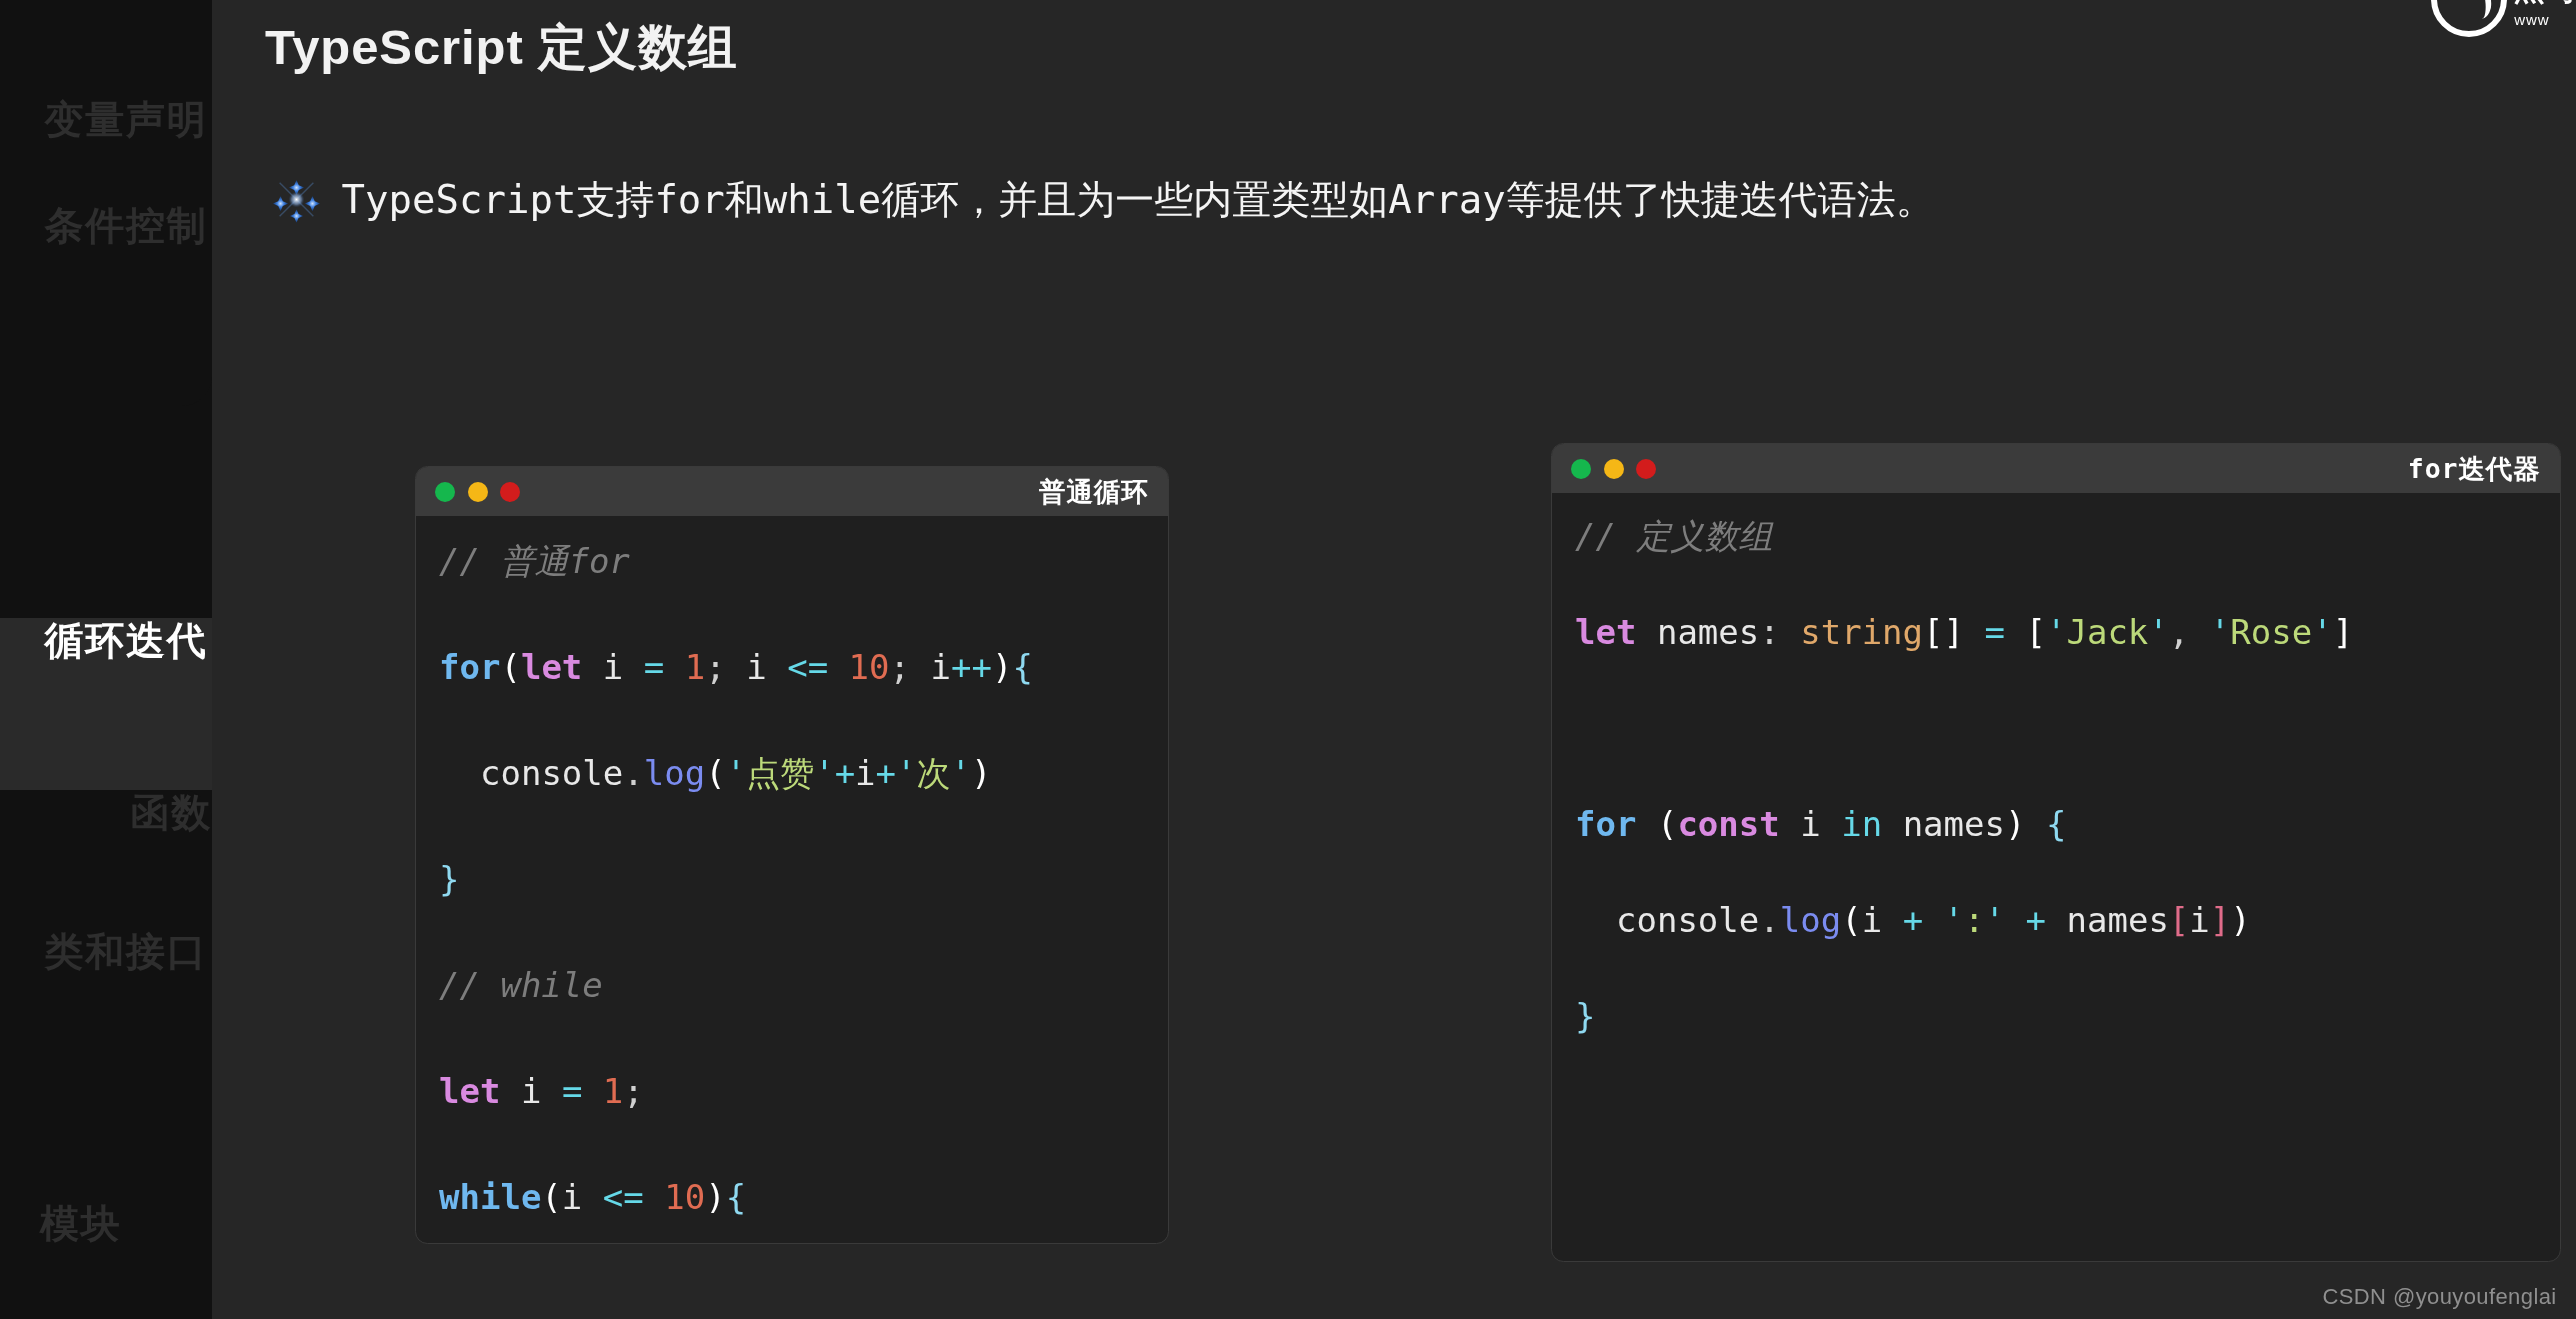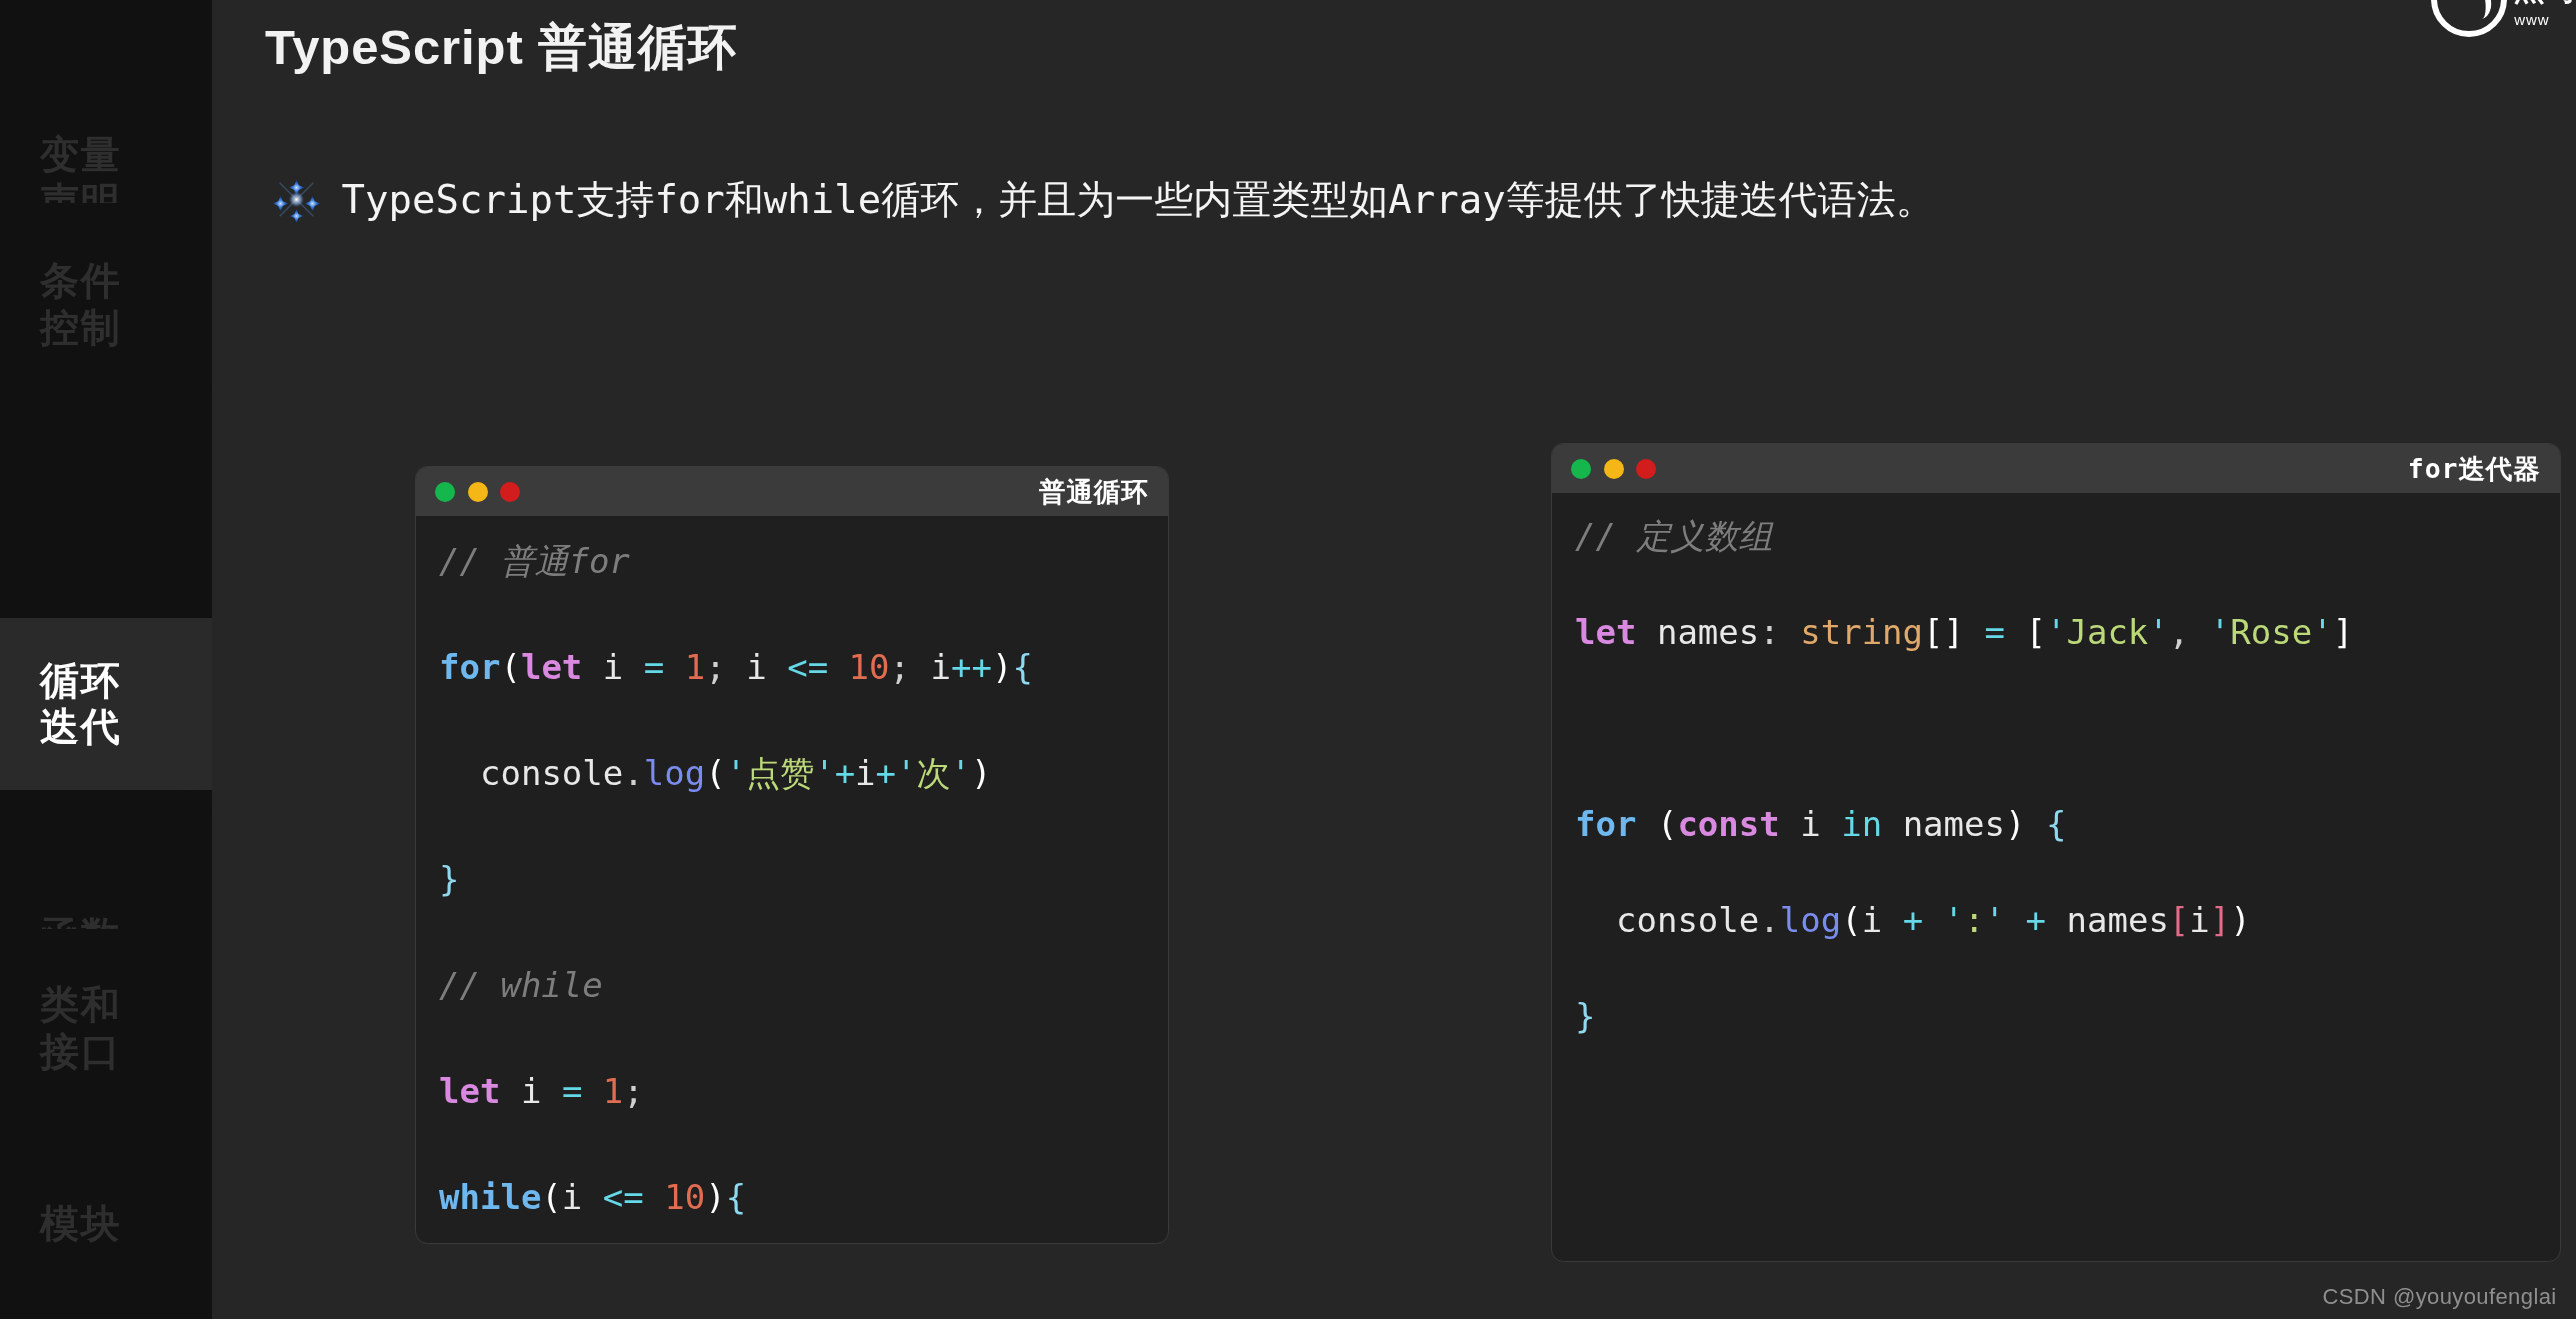"TypeScript 普通循环" h1 { text: 普通循环 -> 定义数组 }
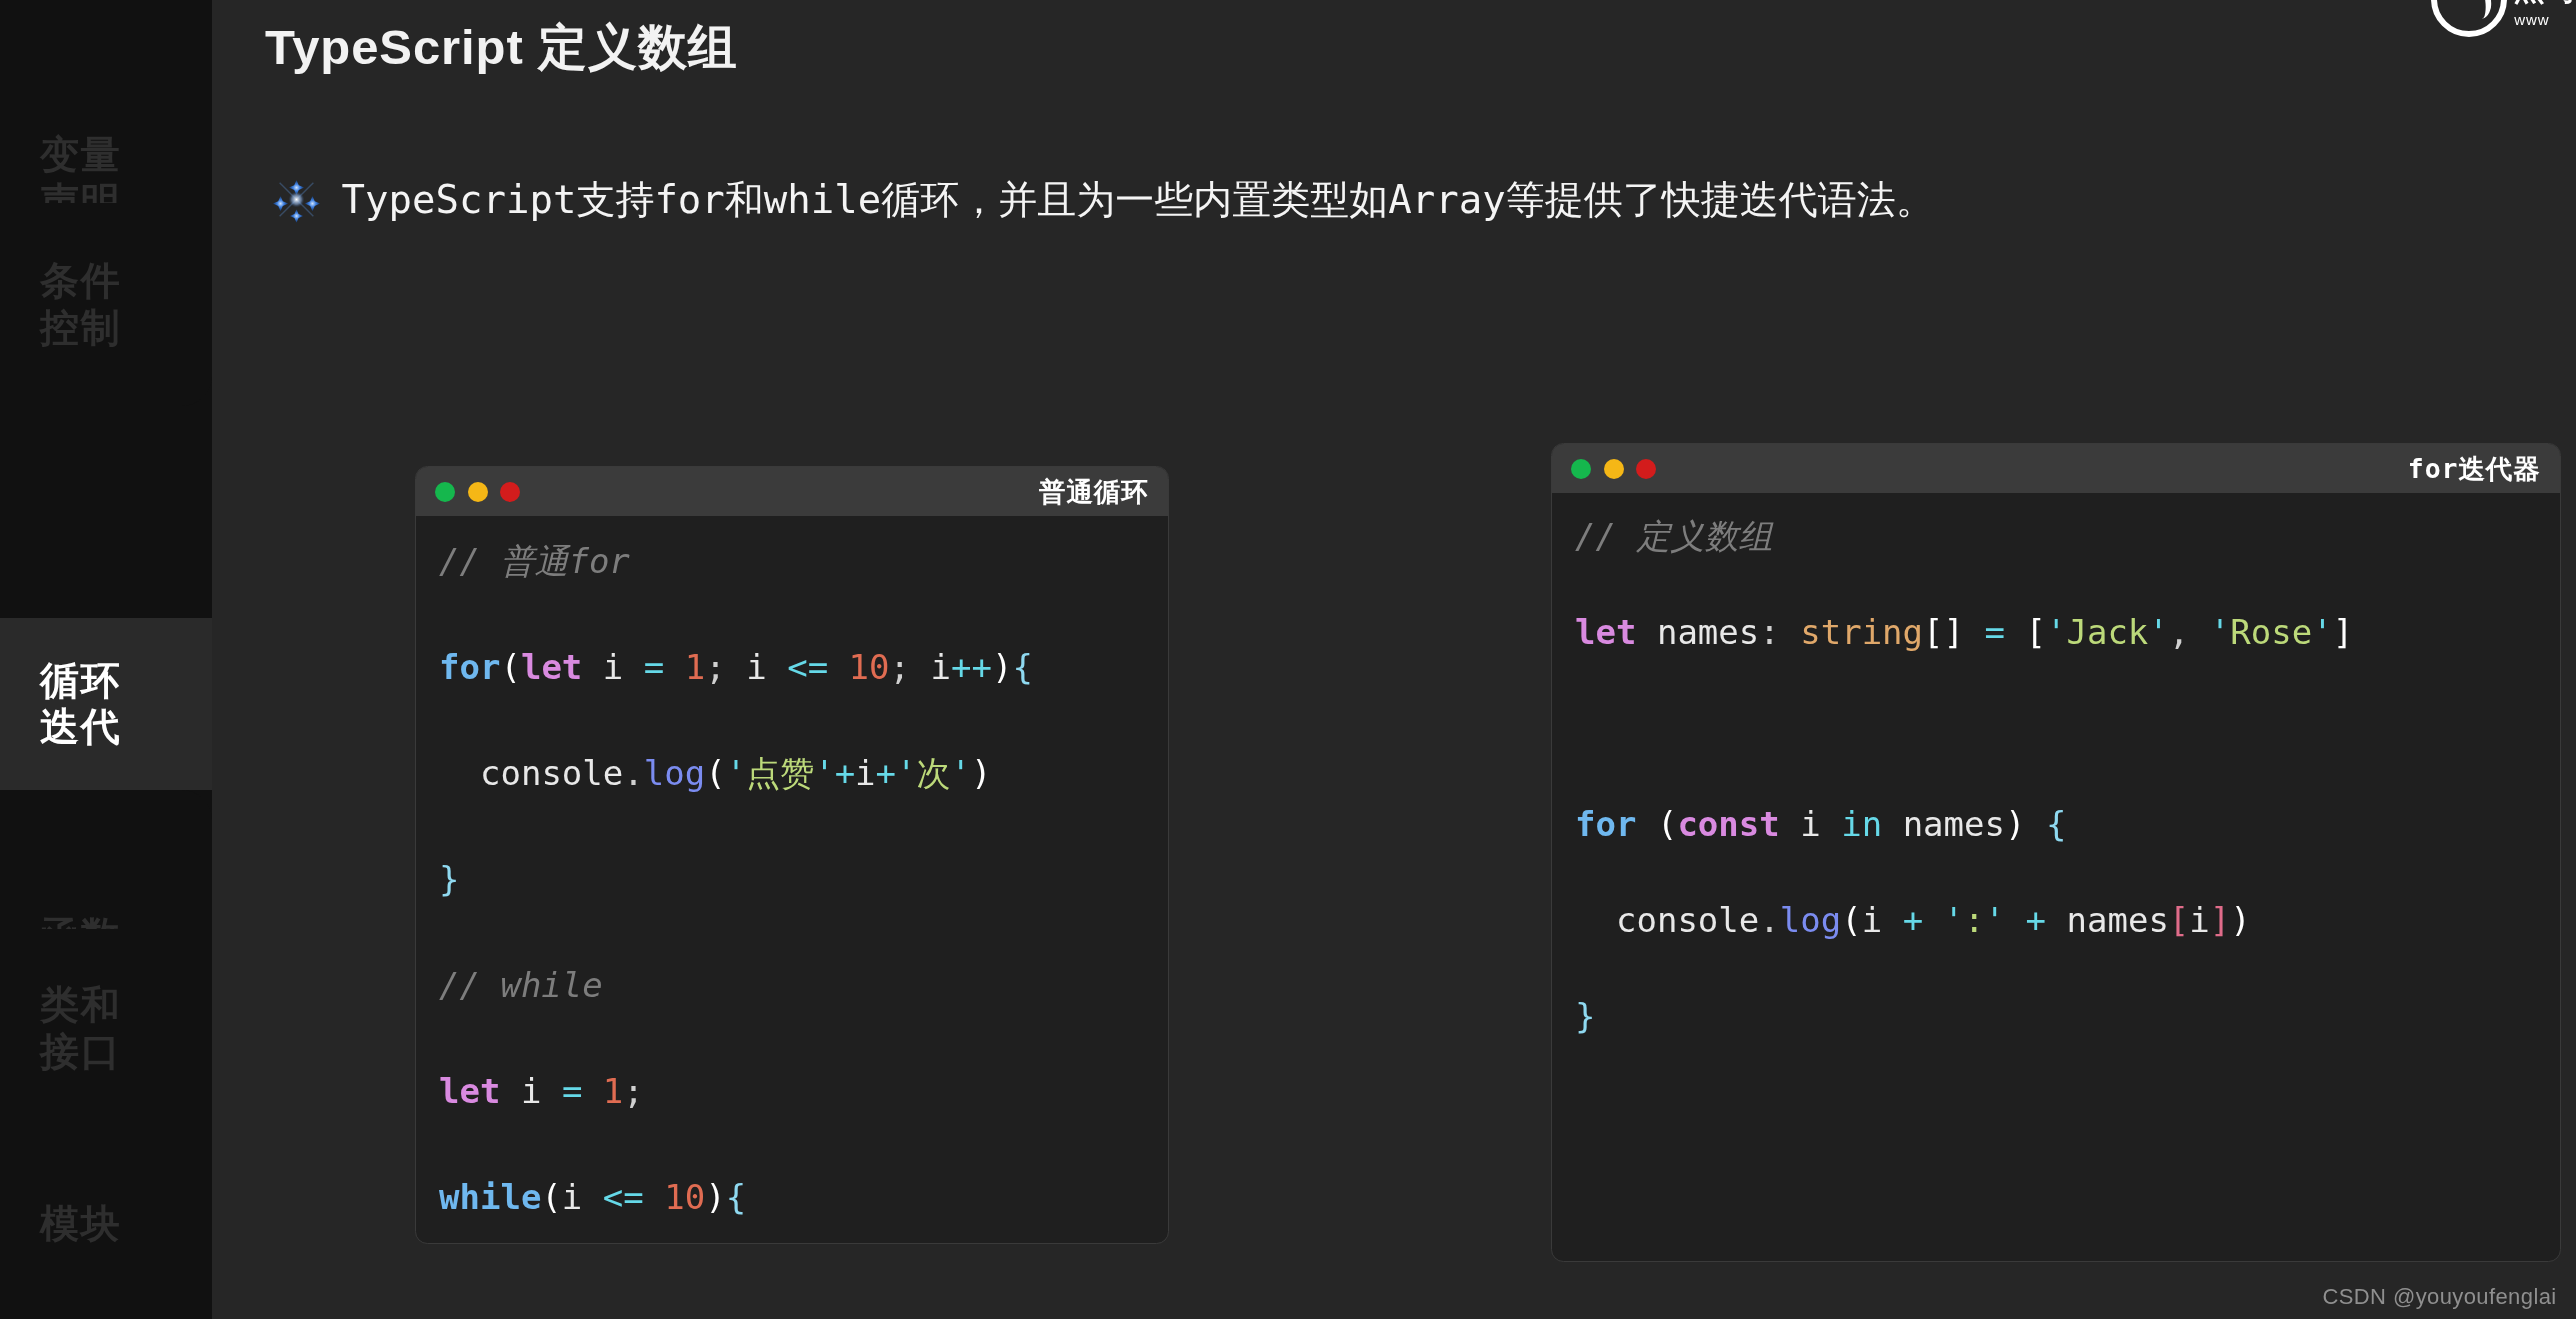"变量" .nav-item { flex-direction: column -> row }
